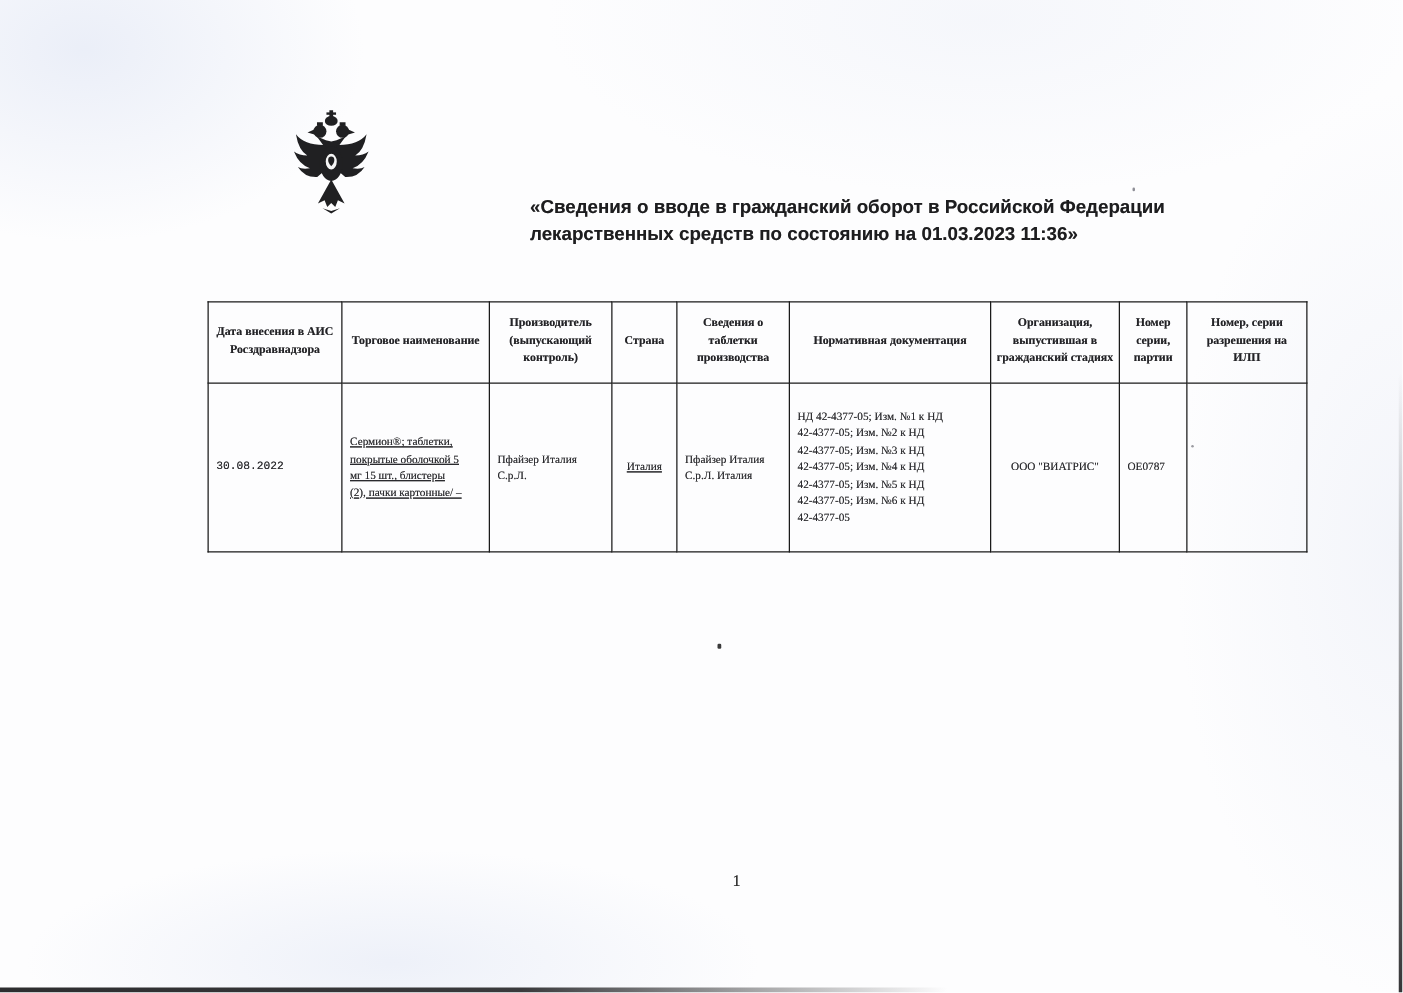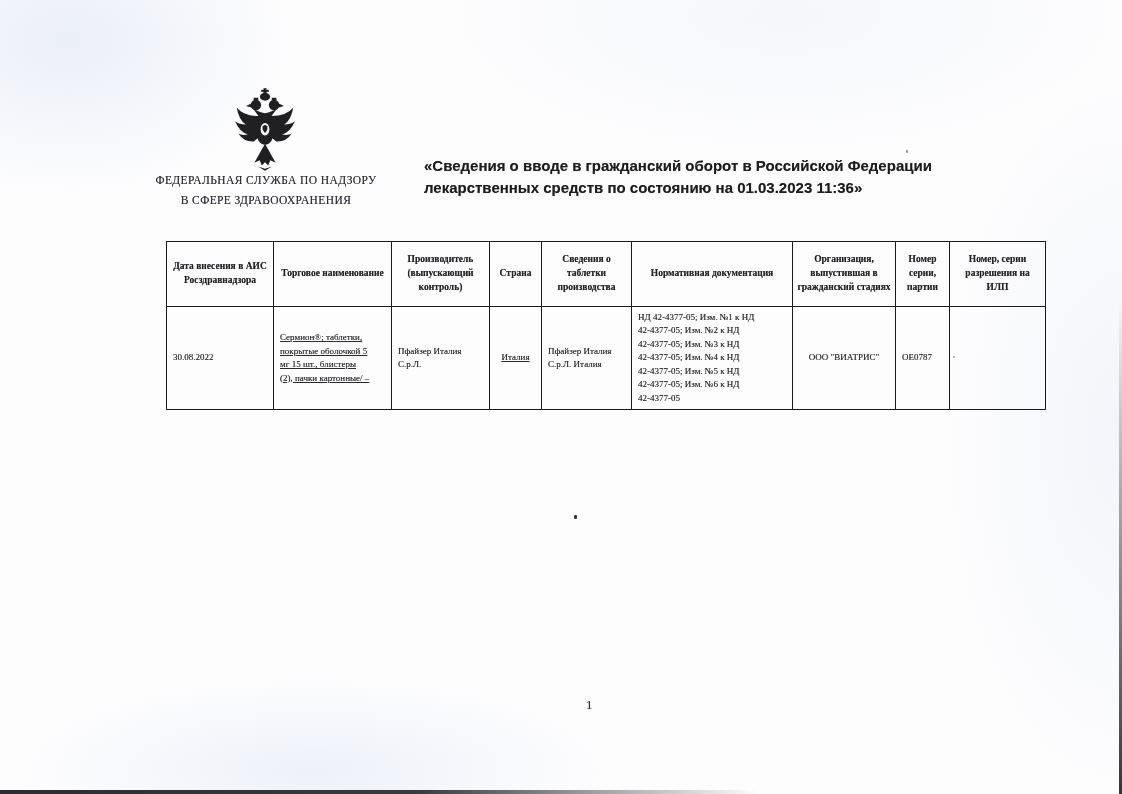"ФЕДЕРАЛЬНАЯ СЛУЖБА ПО НАДЗОРУ" div.agency { html: <div> <div>ФЕДЕРАЛЬНАЯ СЛУЖБА ПО НАДЗОРУ</div> <div>В СФЕРЕ ЗДРАВООХРАНЕНИЯ</div> </div> -> none }
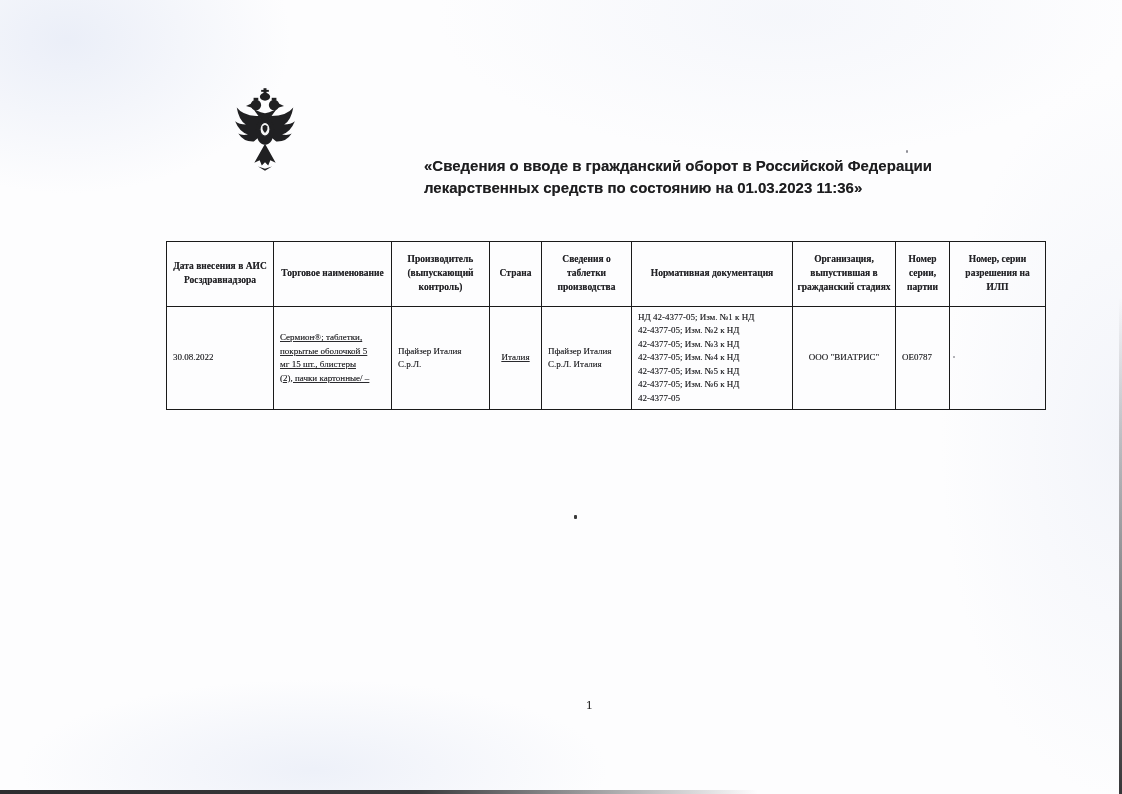"НД 42-4377-05; Изм. №1 к" table.report td { padding: 3px 6px -> 19px 6px }
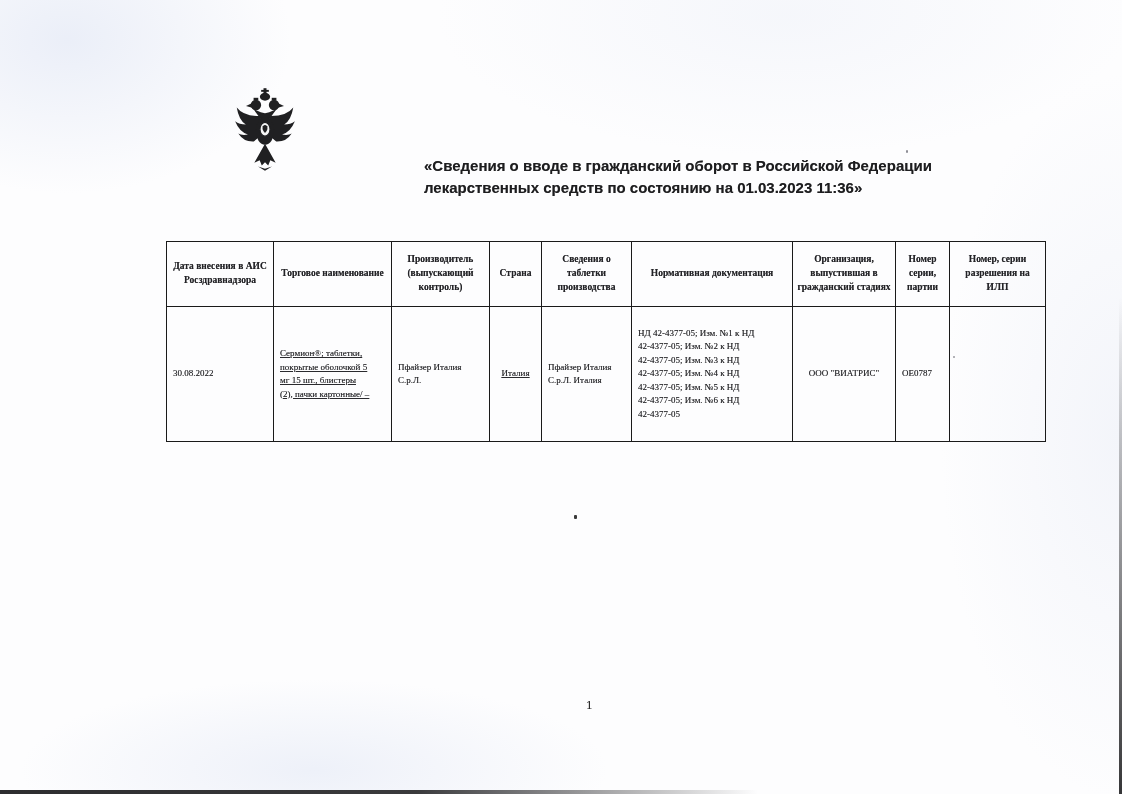"30.08.2022" td.c-date { font-family: none -> Liberation Mono, monospace }
